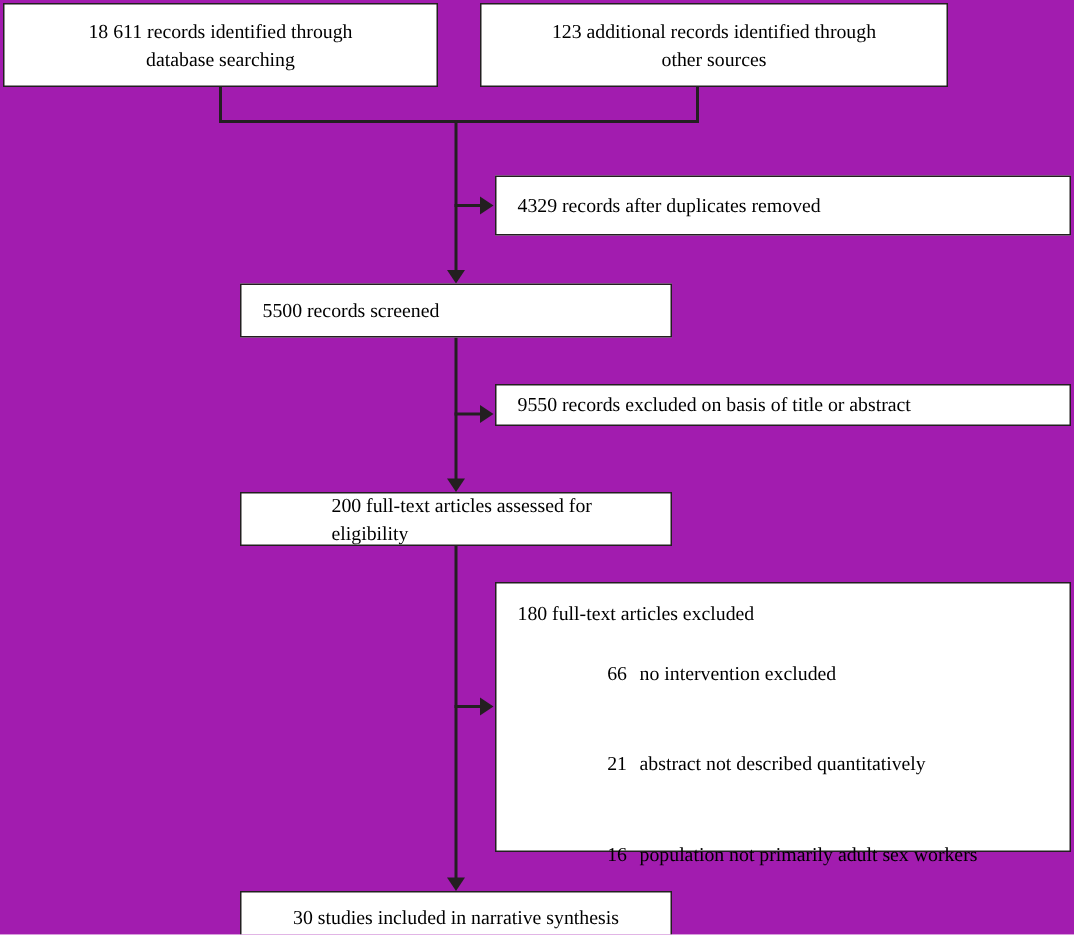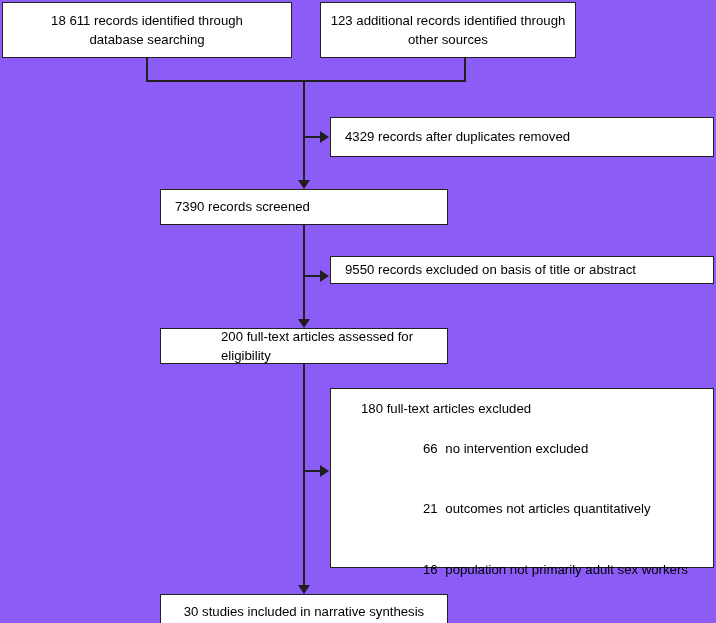"18 611 records identified through" #diagram-root { background: #8b5cf6 -> #a21caf; font-family: Liberation Sans, sans-serif -> Liberation Serif, serif }
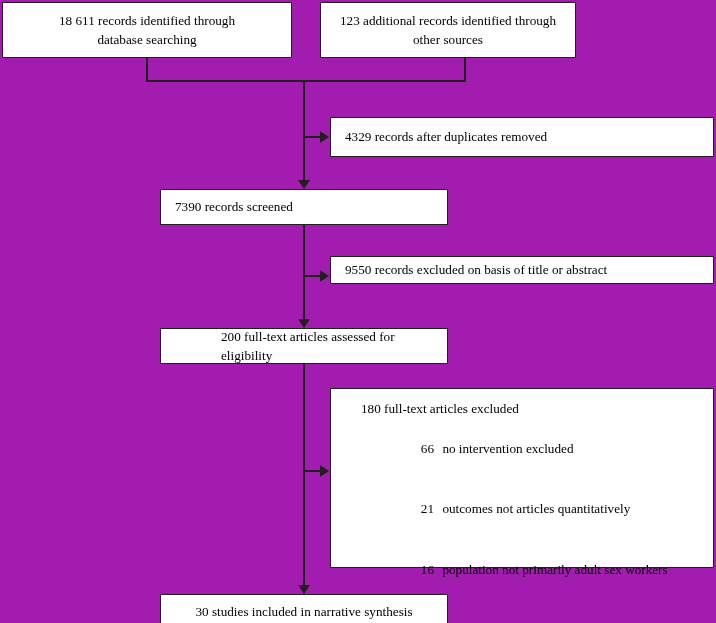"123 additional records identified" div.node { width: 256px -> 312px }
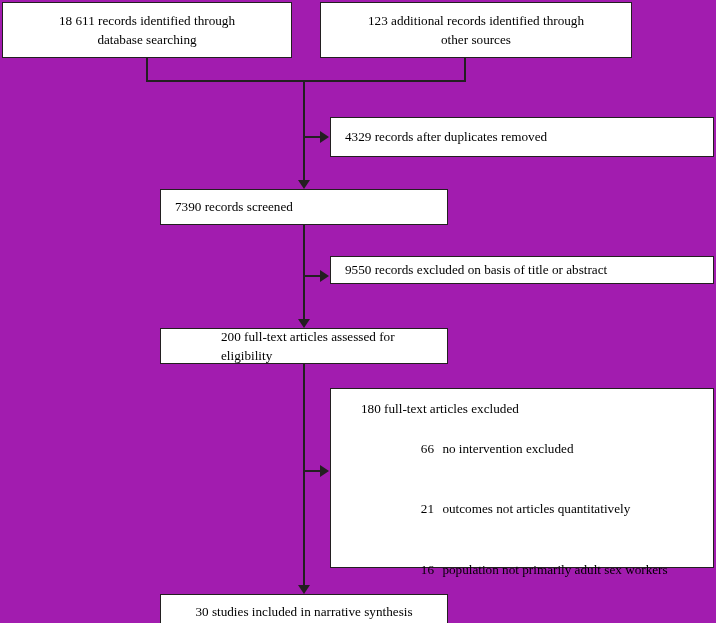"7390 records screened" span.txt { text: 7390 -> 5500 }
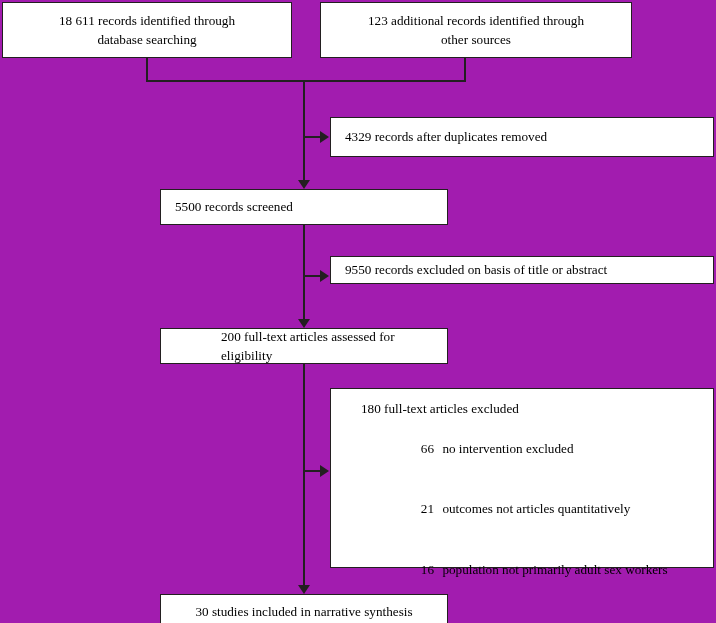"180 full-text articles excluded" .node.listbox { padding: 10px 8px 10px 30px -> 10px 8px 10px 14px }
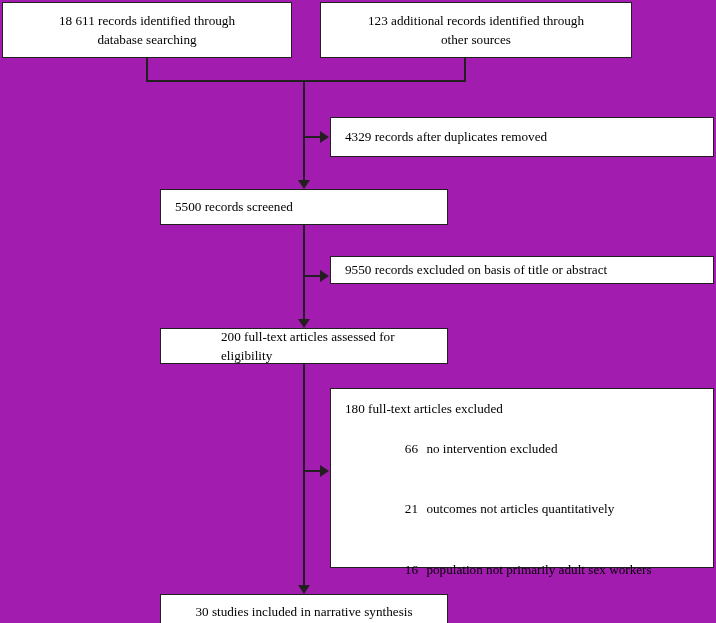"outcomes not articles quantitatively" span.desc { text: outcomes not articles -> abstract not described }
